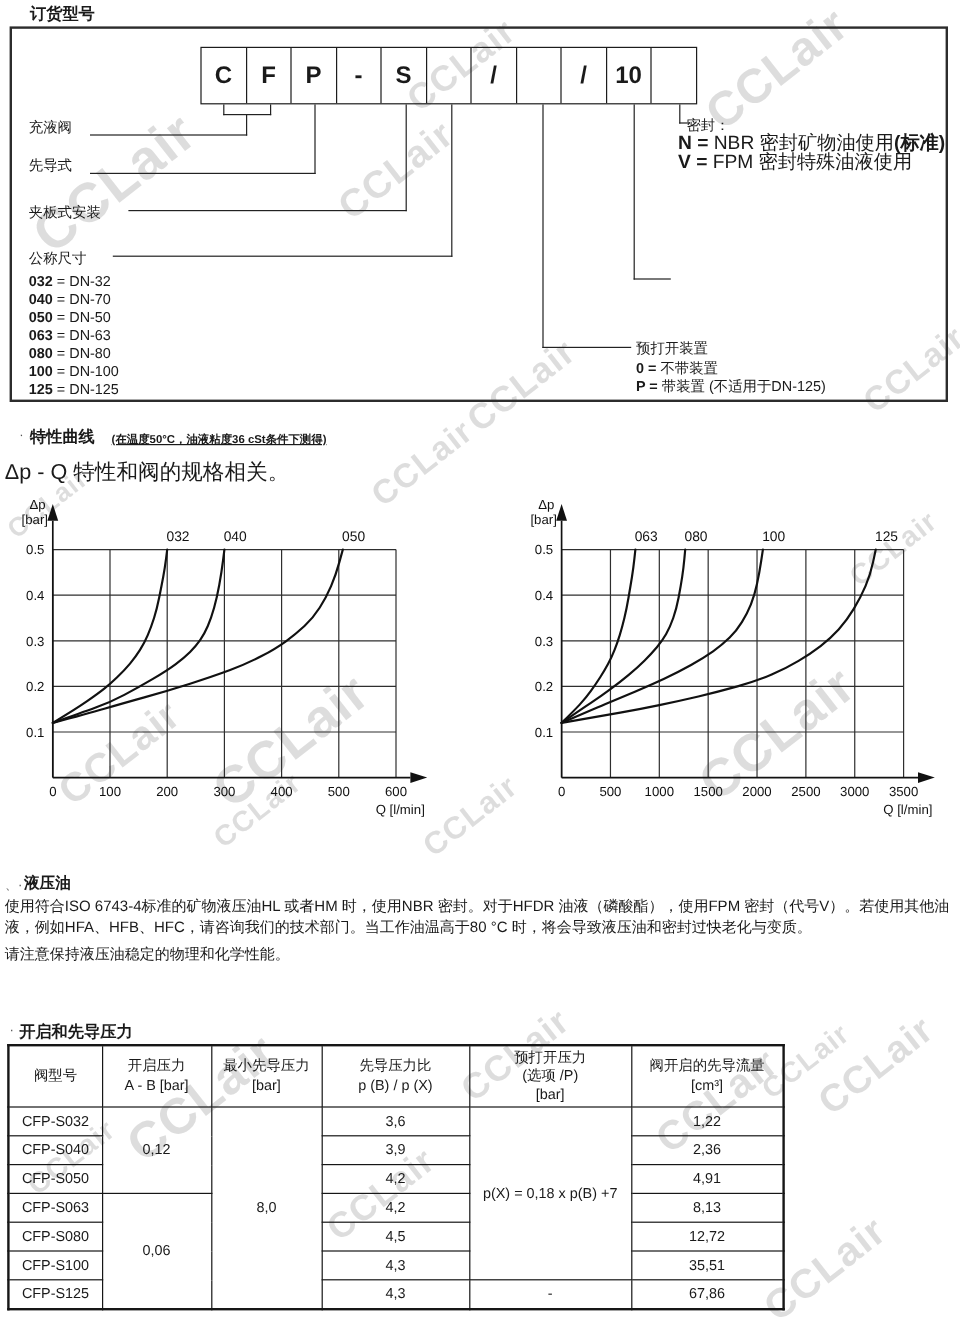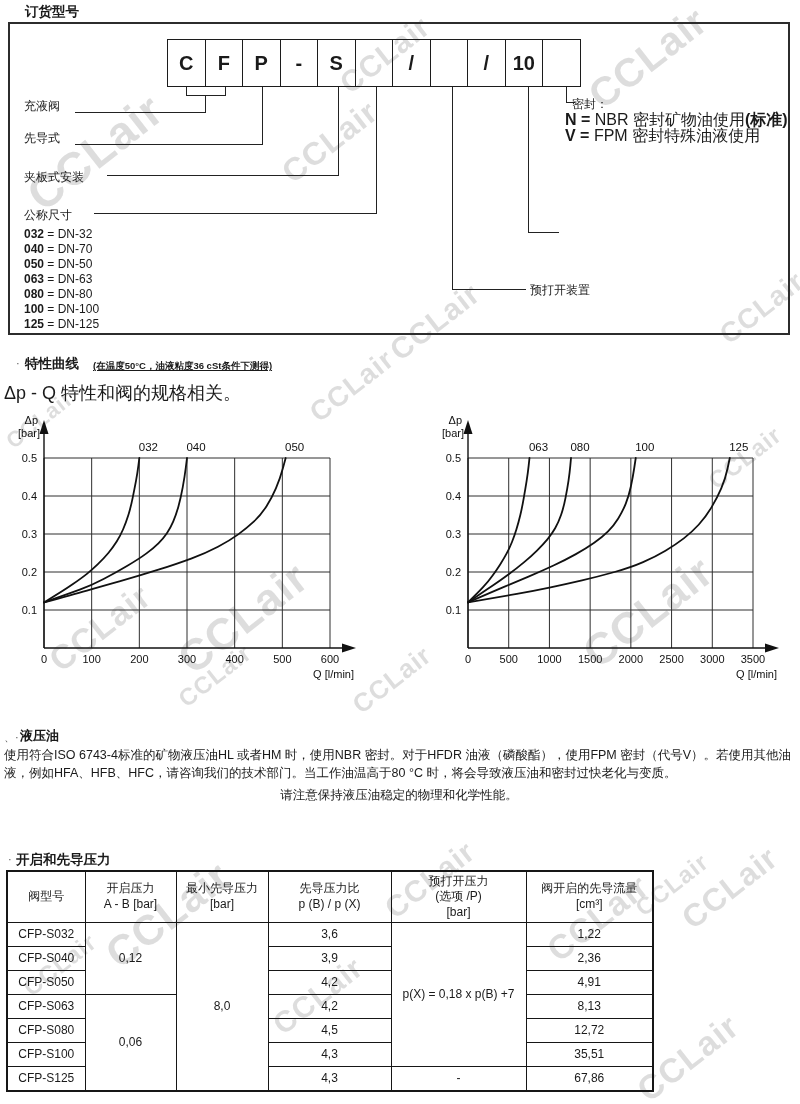"0 = 不带装置" div.preopen-opts { html: none -> <div> <div><b>0 =</b><span> 不带装置</span></div> <div><b>P =</b><span> 带装置 (不适用于DN-125)</span></div> </div> }
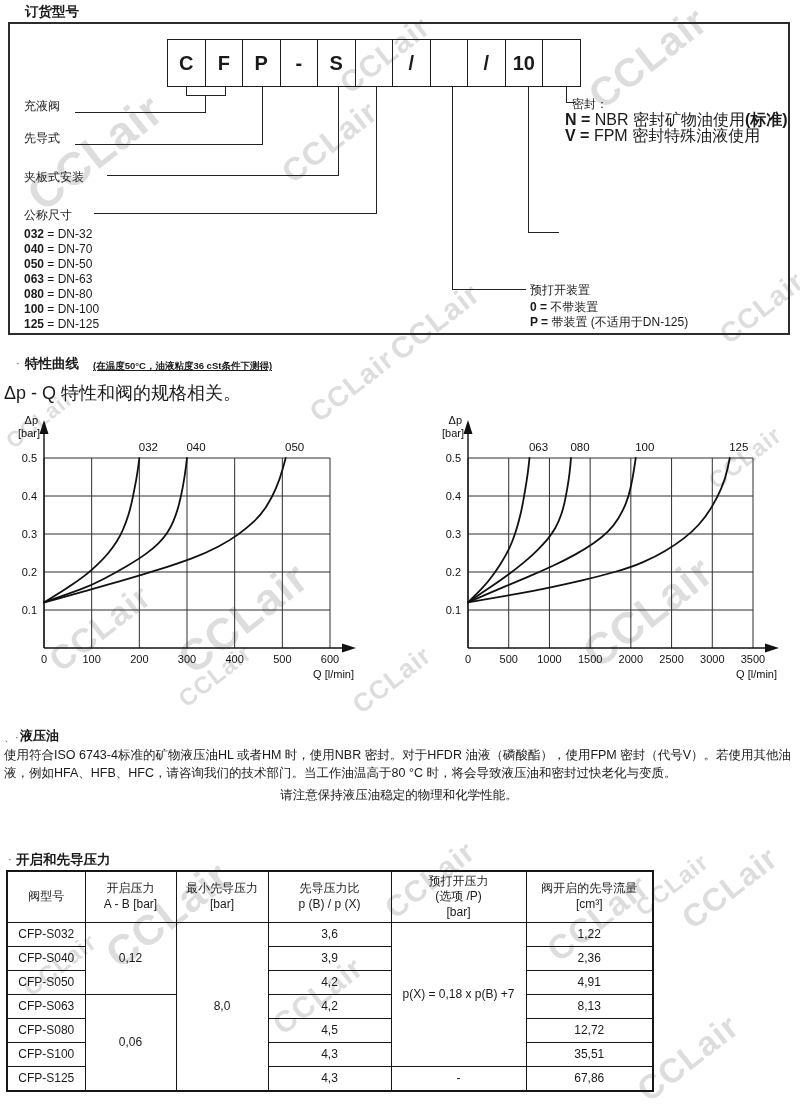"请注意保持液压油稳定的物理和化学性能。" div.para { text-align: center -> none }
